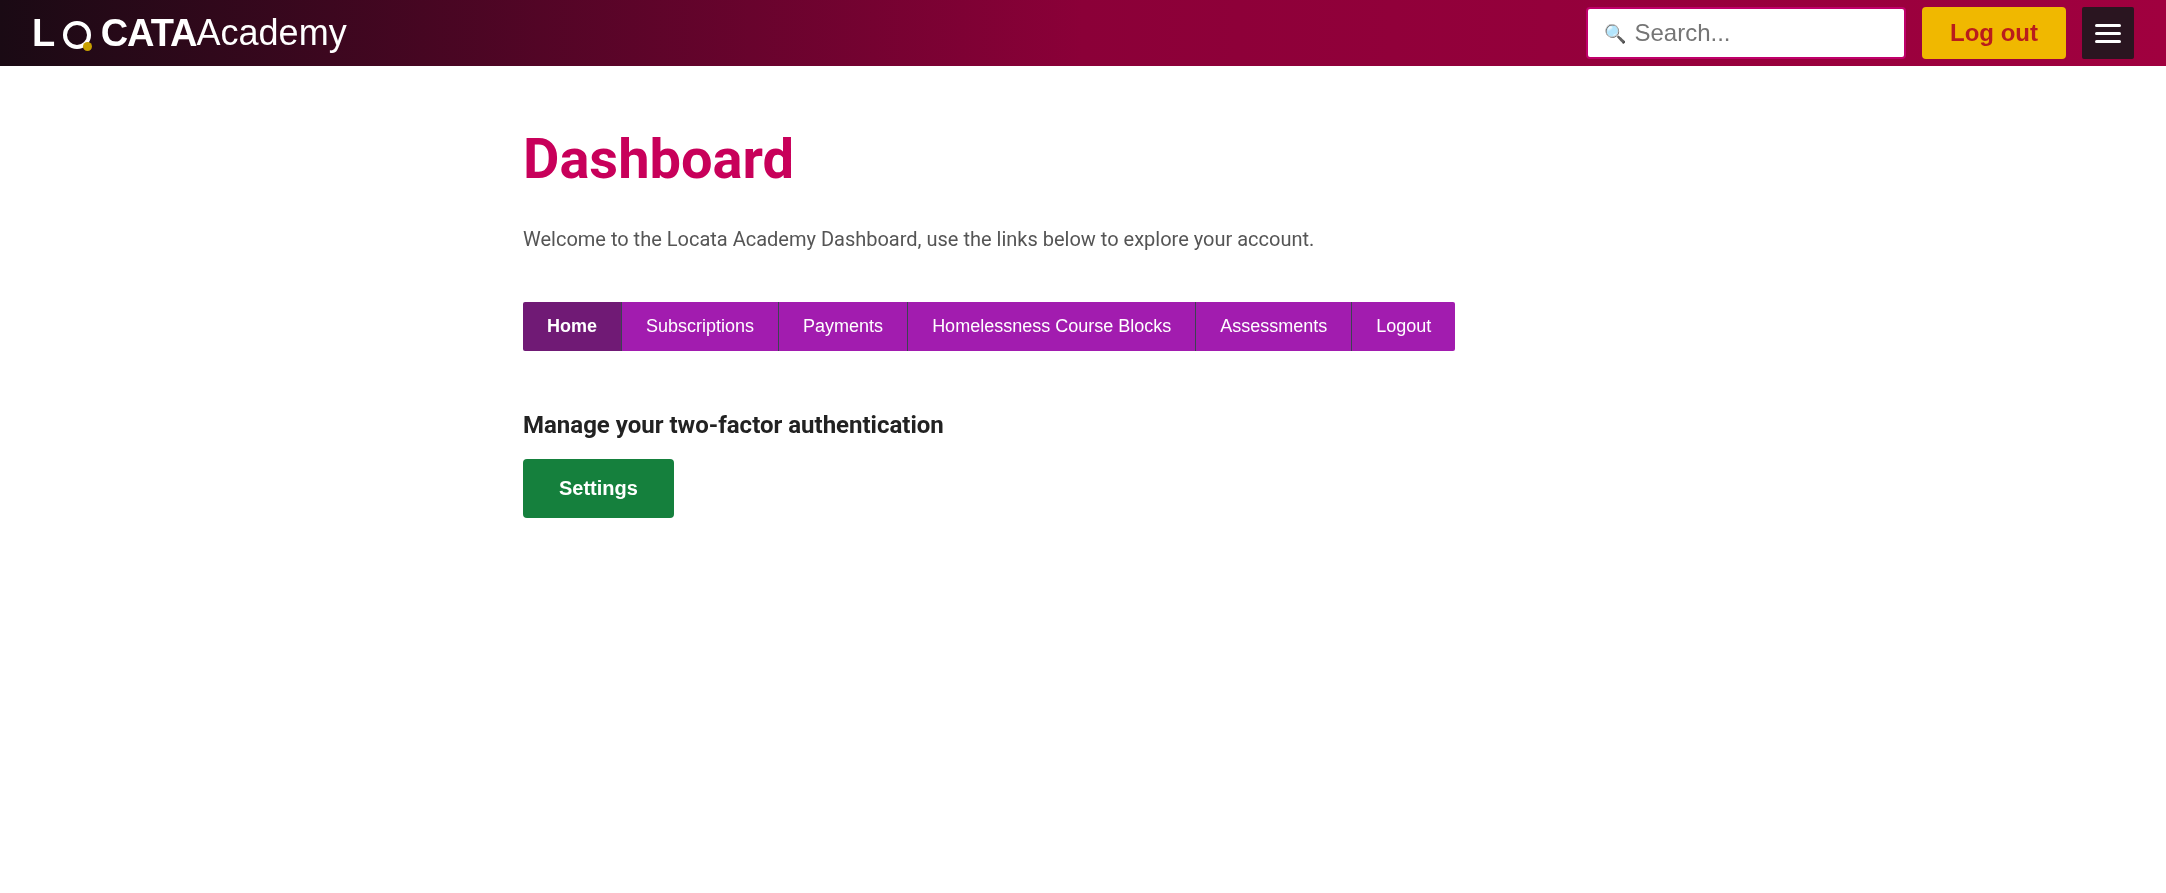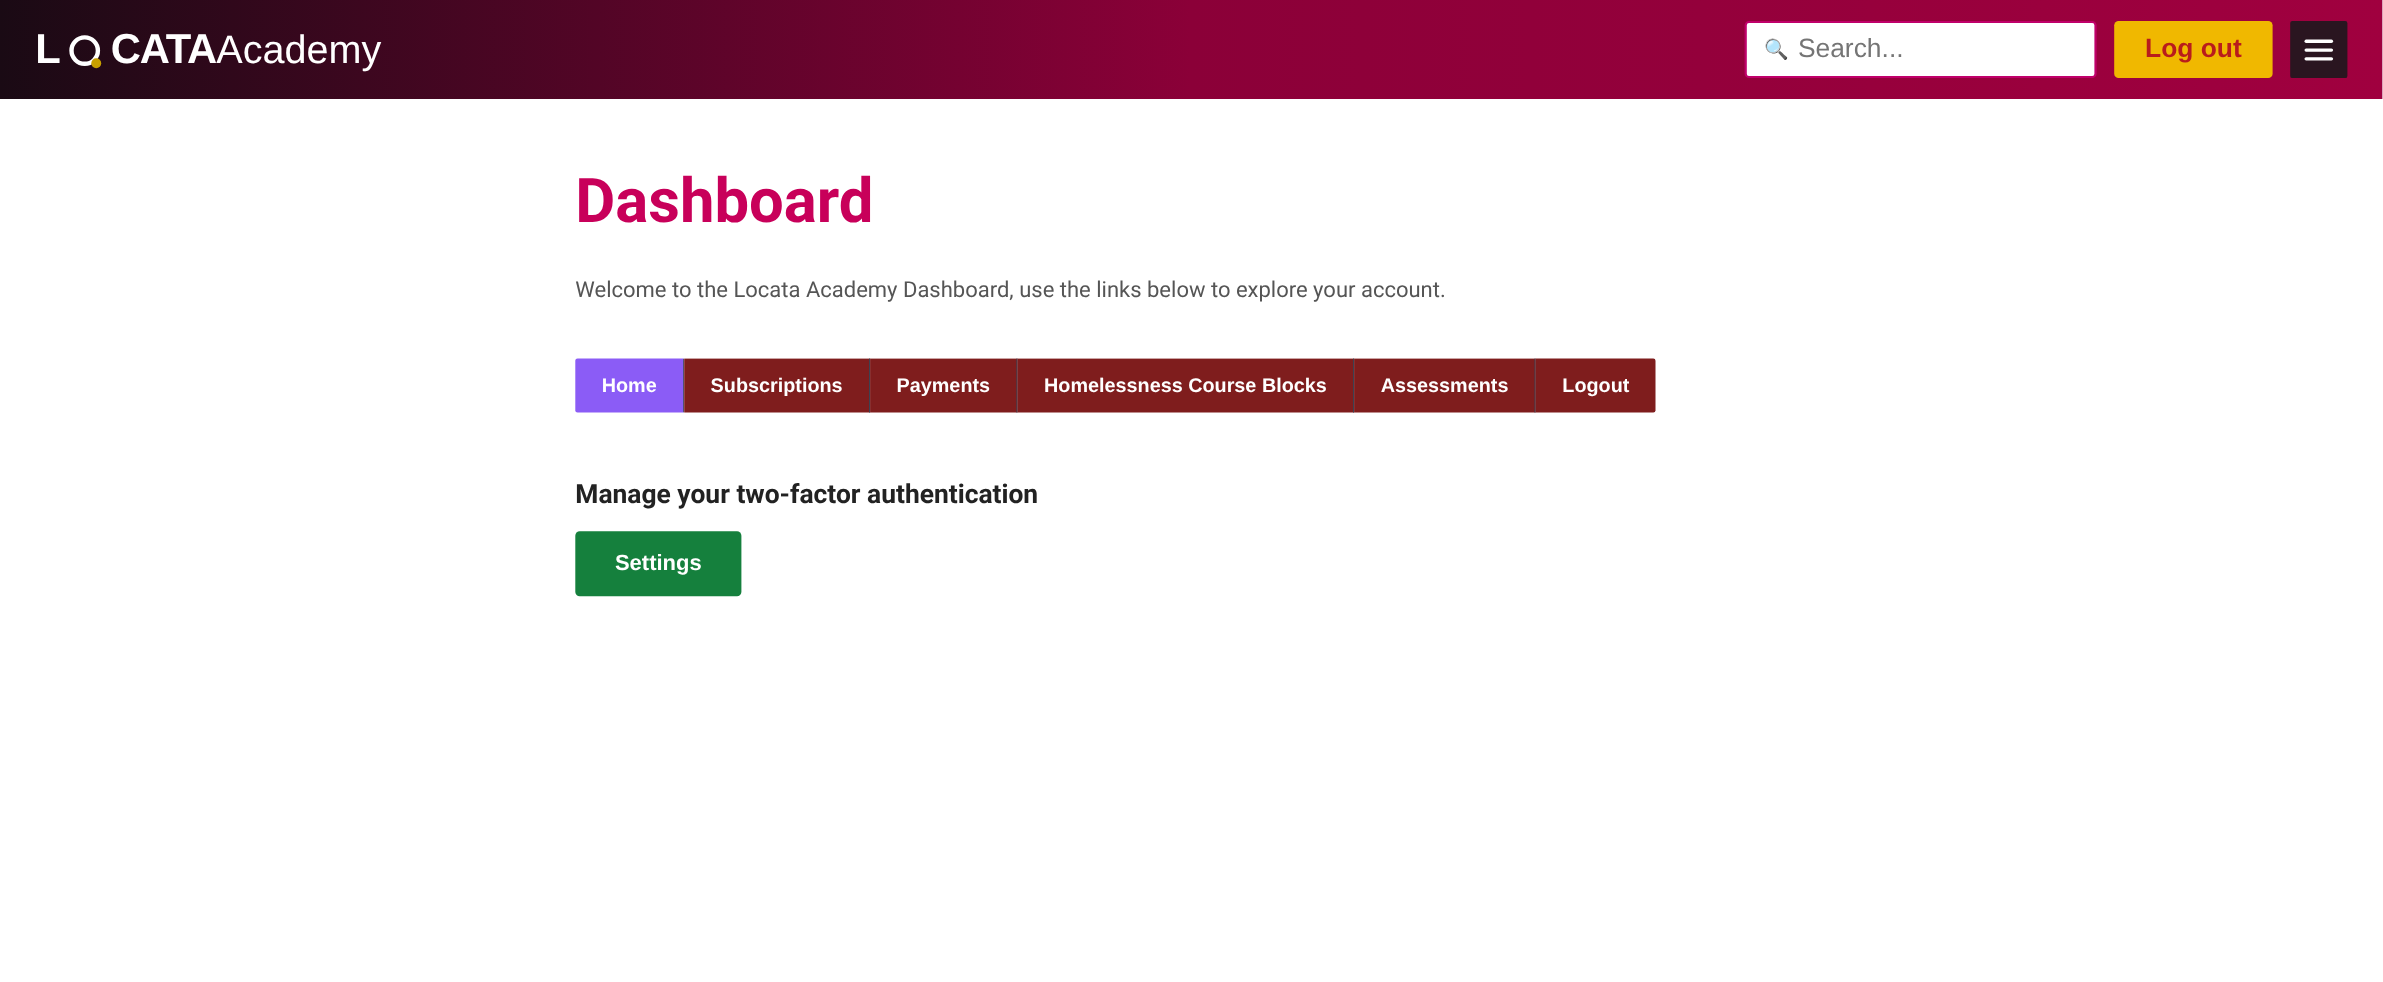"L CATA" .header { height: 90px -> 66px }
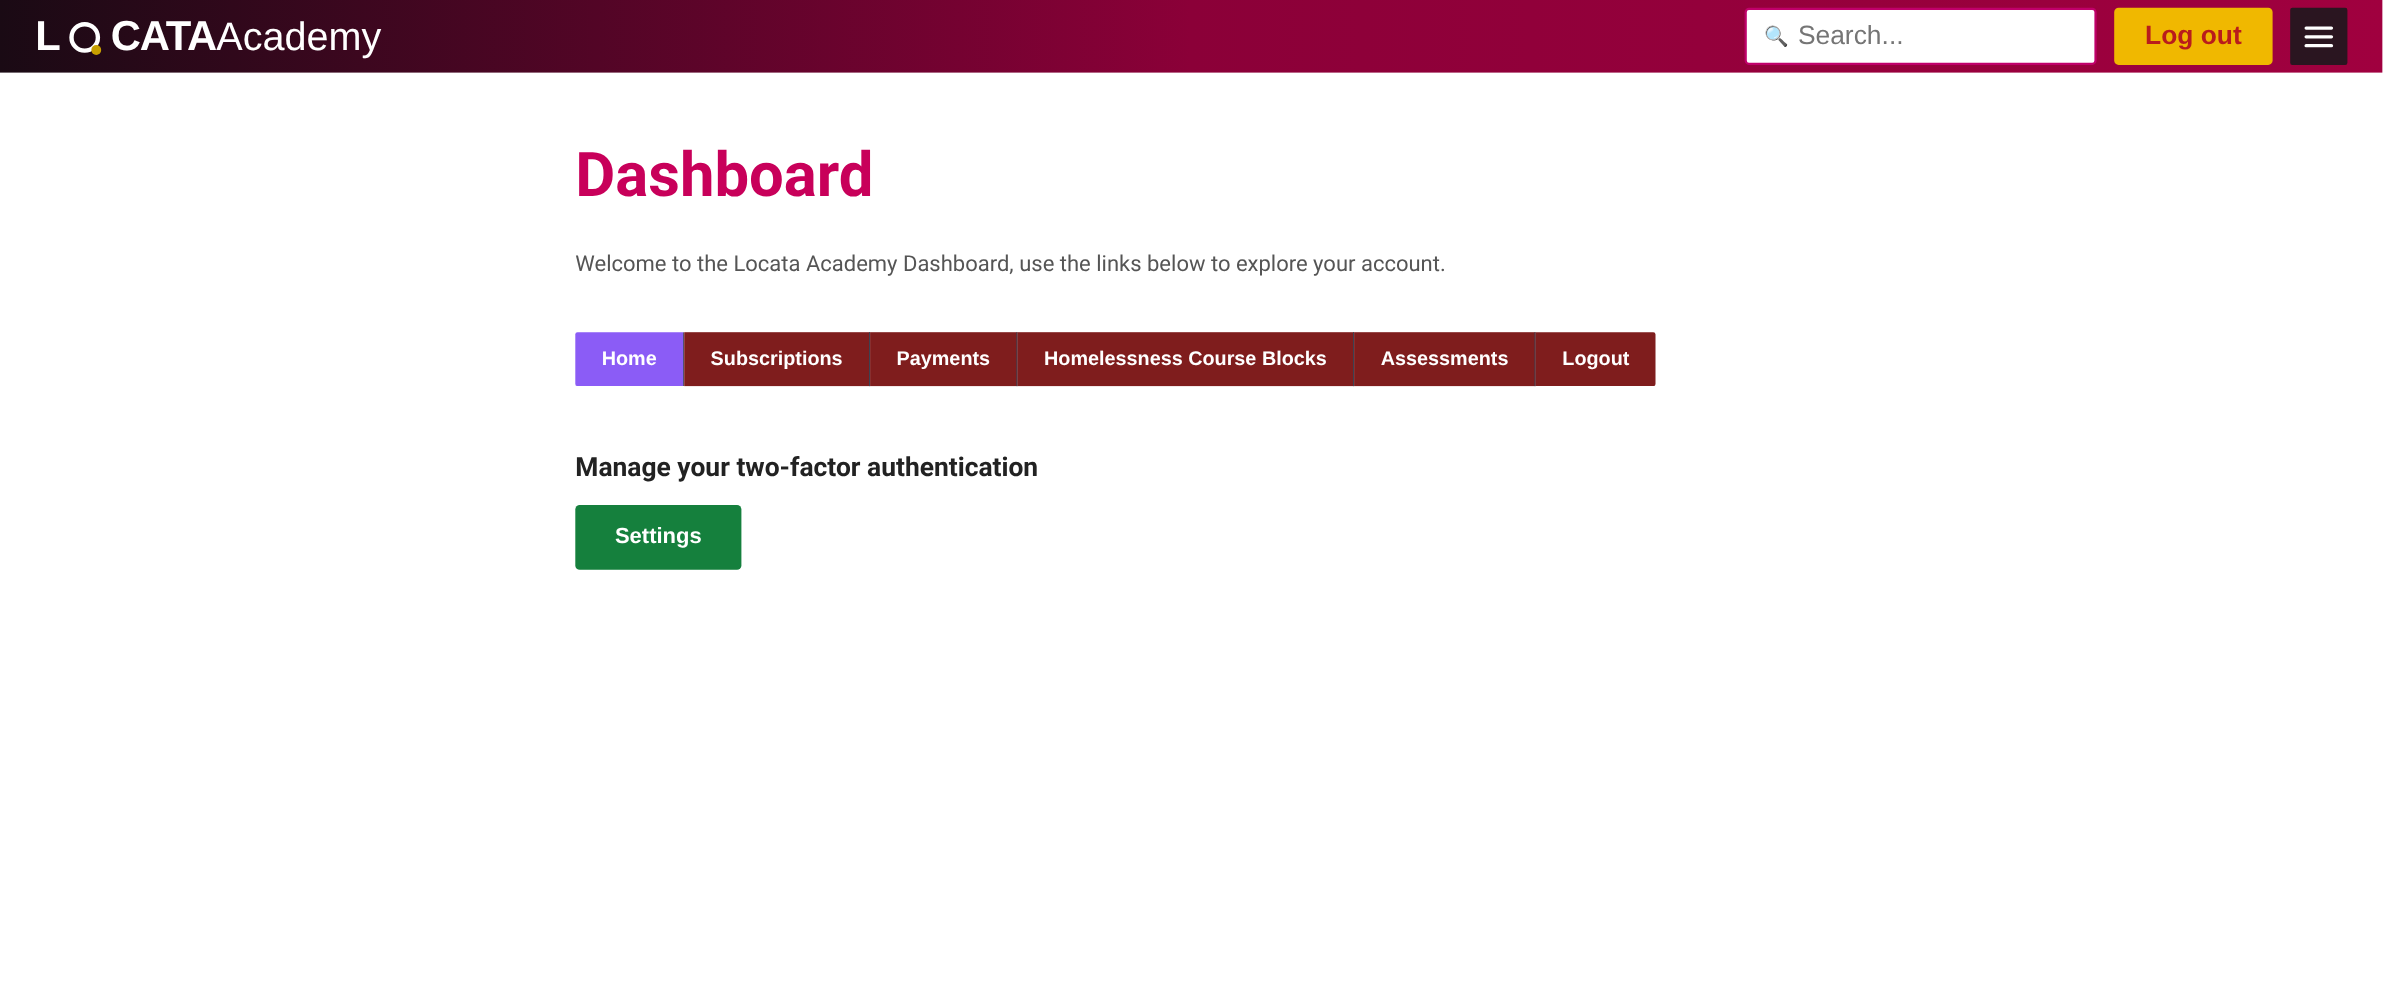"Home" .nav-tab.active { background: #8b5cf6 -> #701a75 }
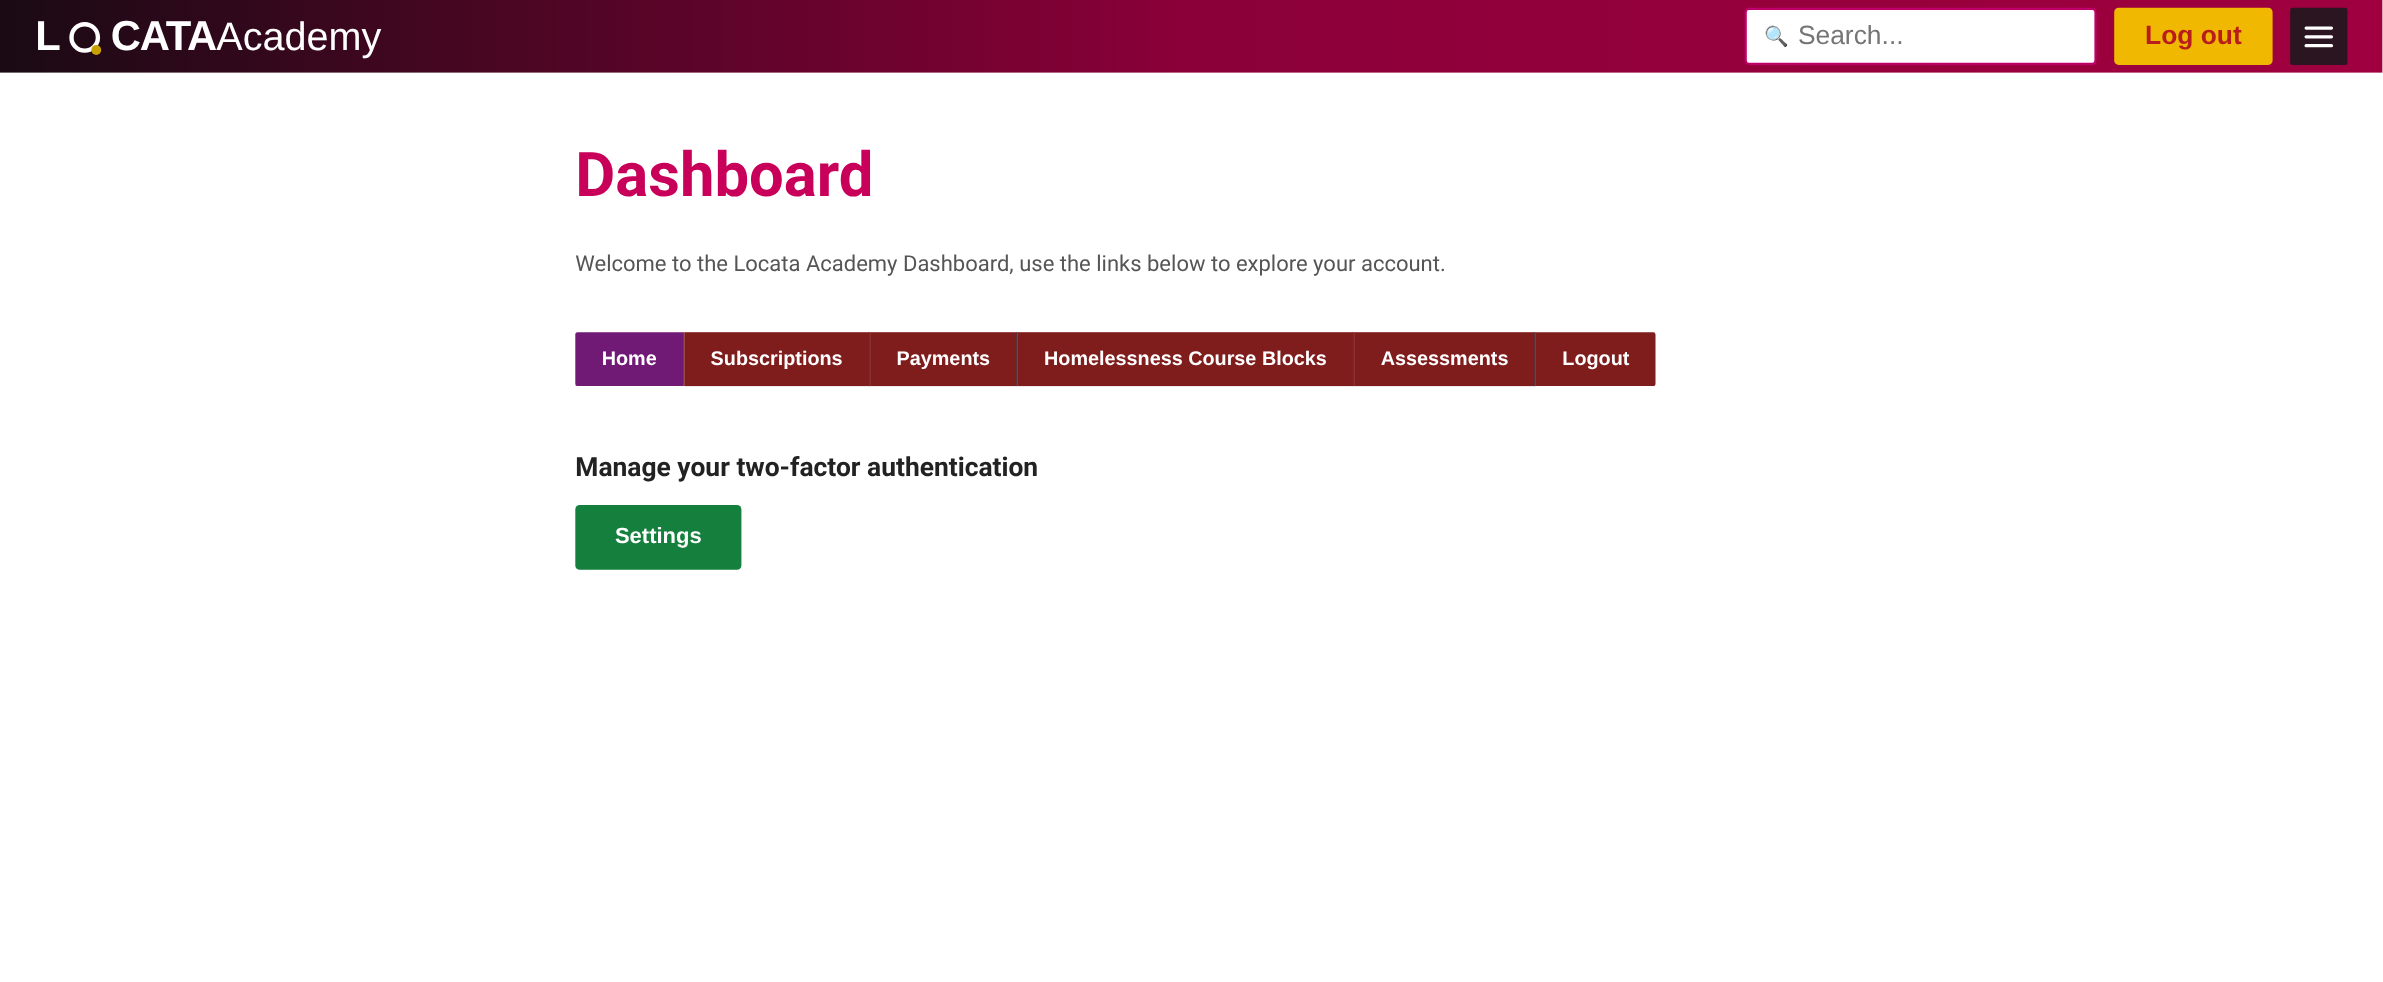"Subscriptions" .nav-tab { background: #7f1d1d -> #a21caf; font-weight: bold -> none }
